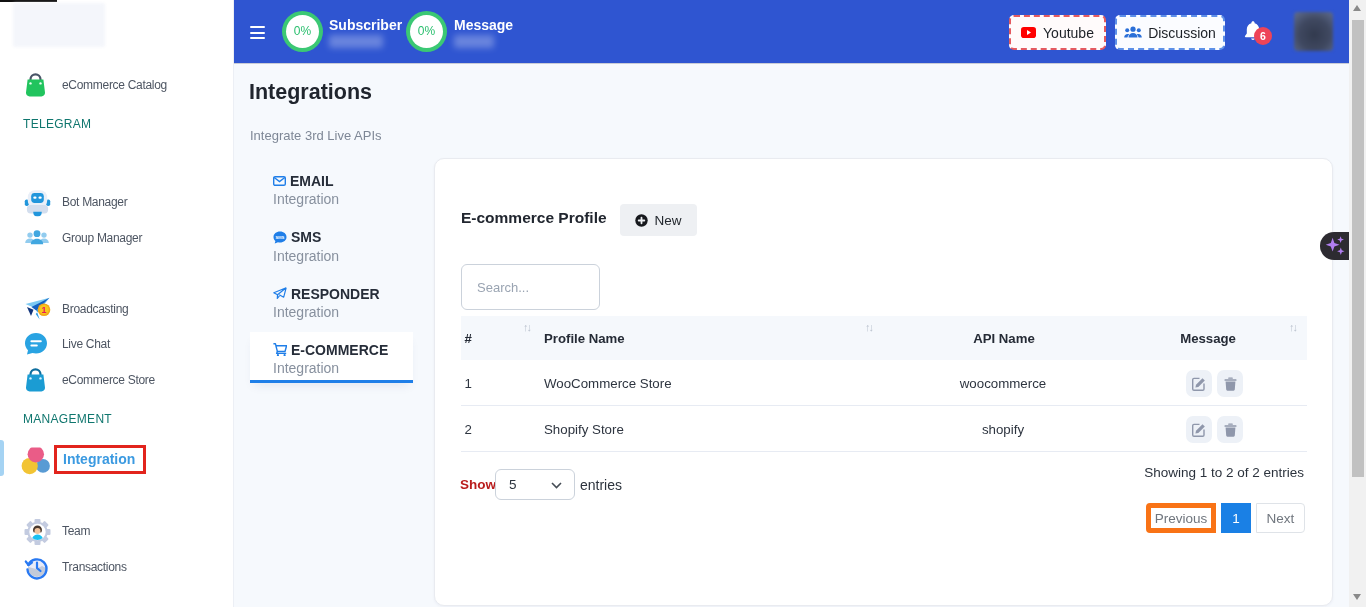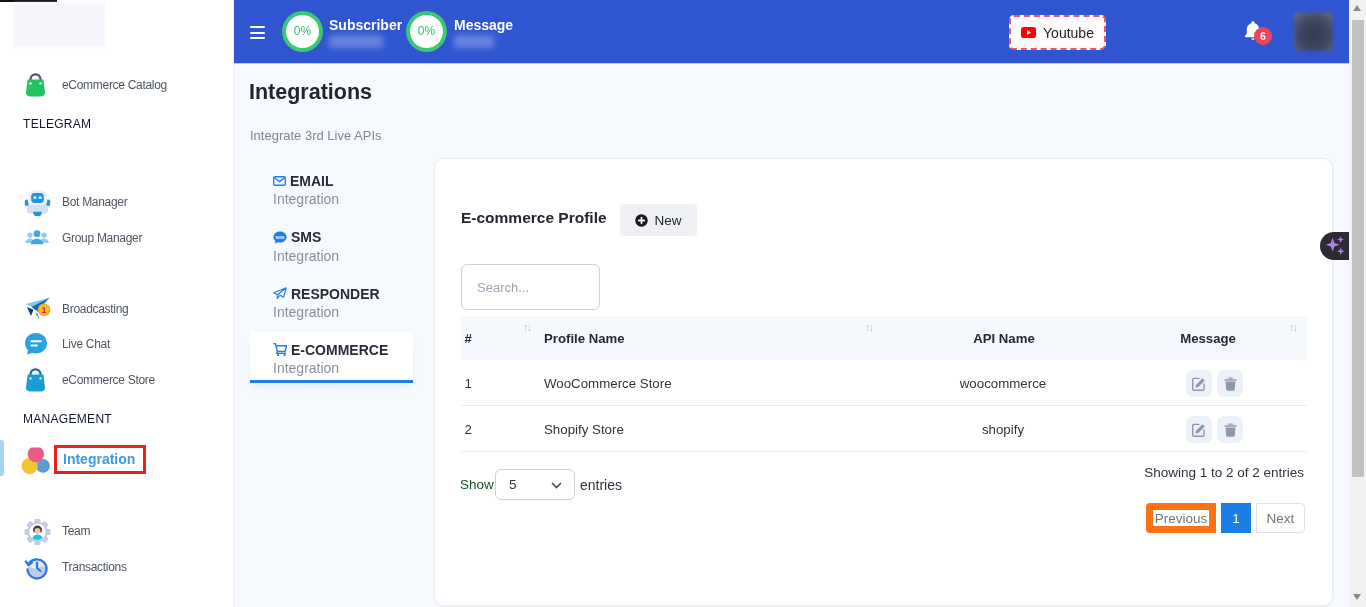"Discussion" div.tbtn { html: none -> <div> <svg> <circle></circle> <path></path> <circle></circle> <path></path> <circle></circle> <path></path> </svg>Discussion </div> }
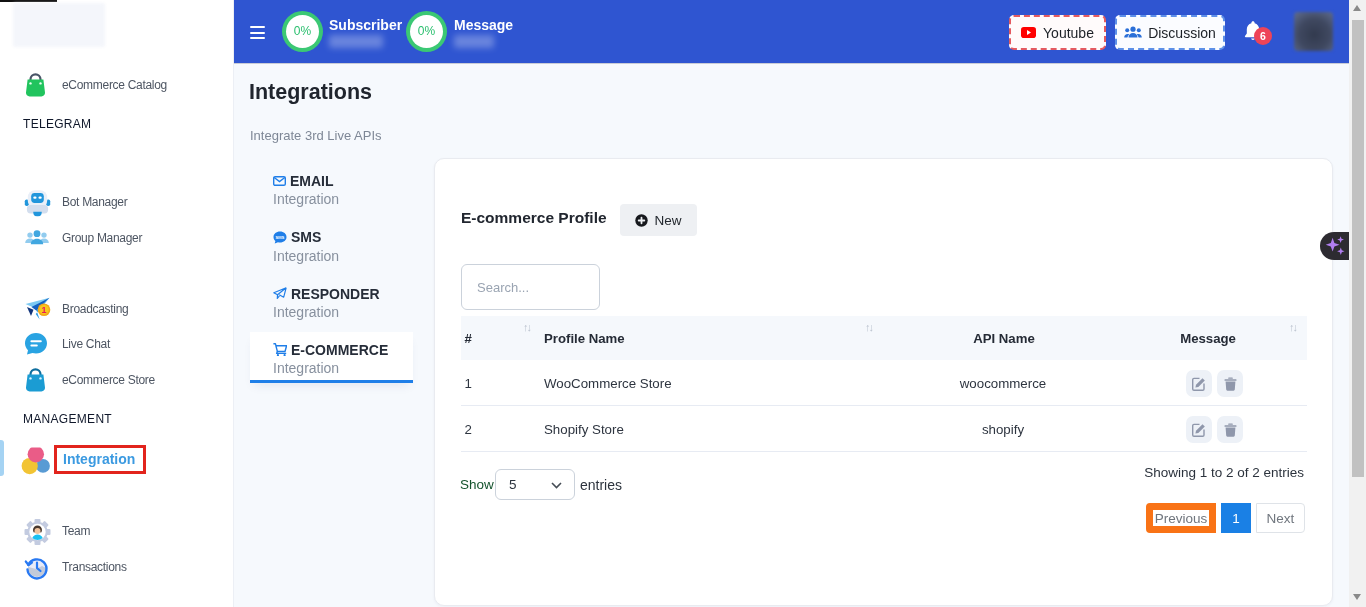"TELEGRAM" .slabel { color: #0f172a -> #0f766e }
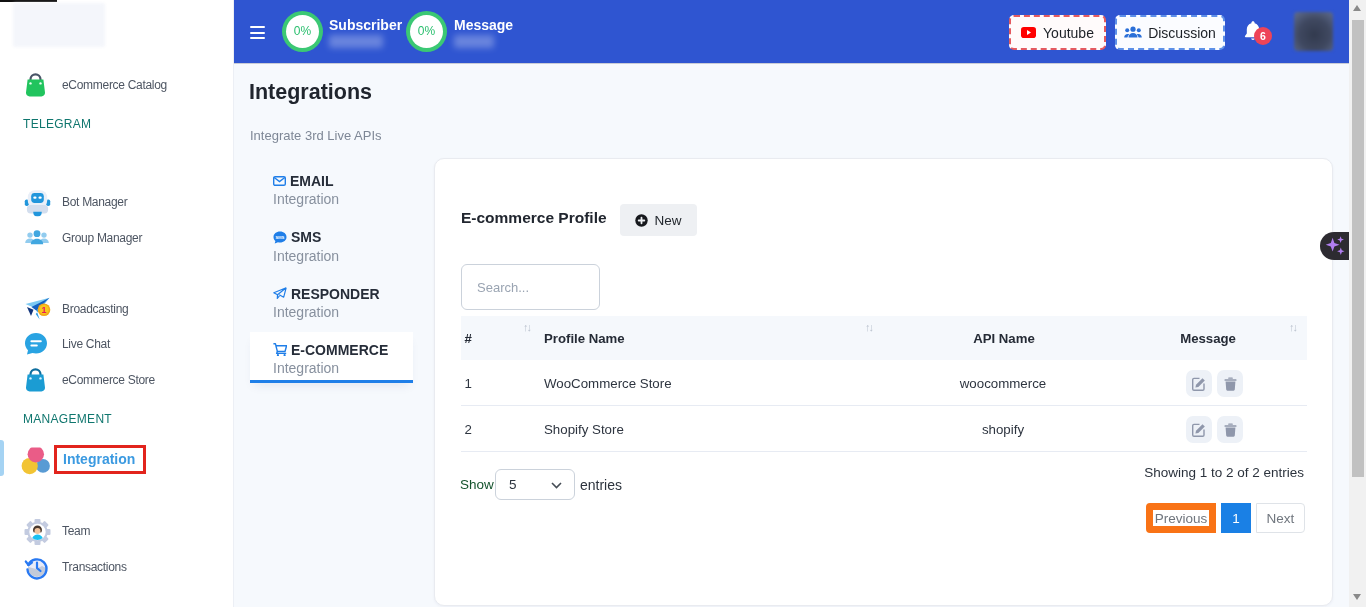"Show" #showlbl { color: #14532d -> #b91c1c; font-weight: none -> bold }
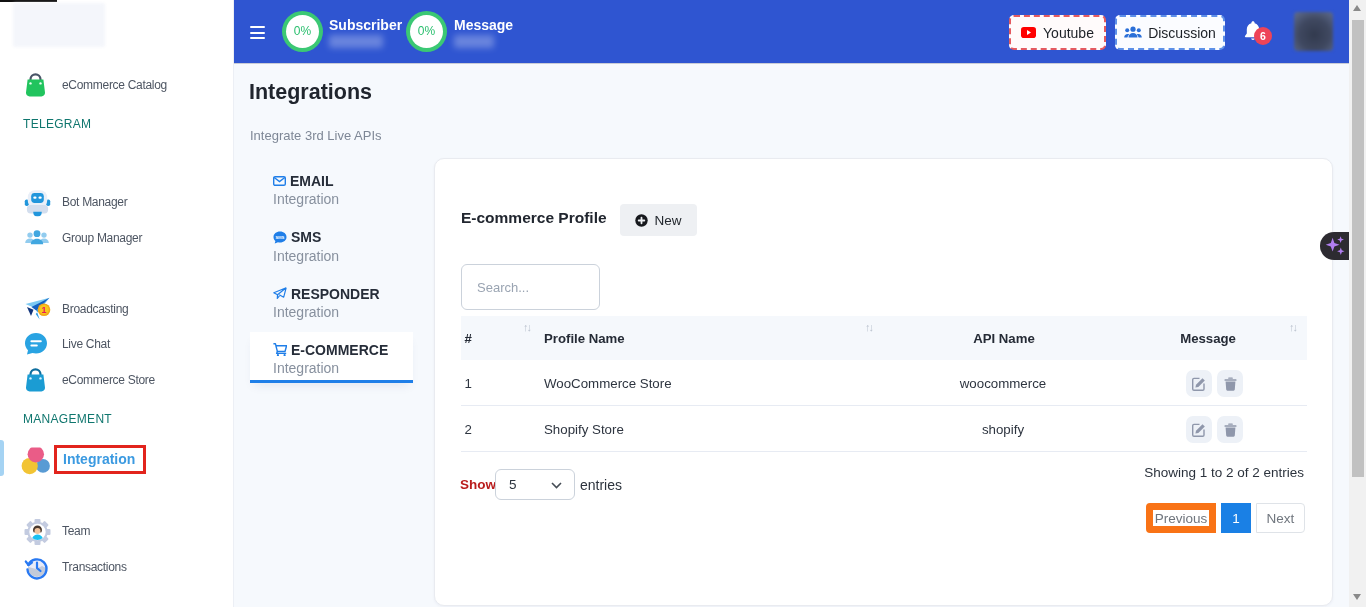"Previous" #pgprev { border: 7px solid #f97316 -> 5px solid #f97316 }
